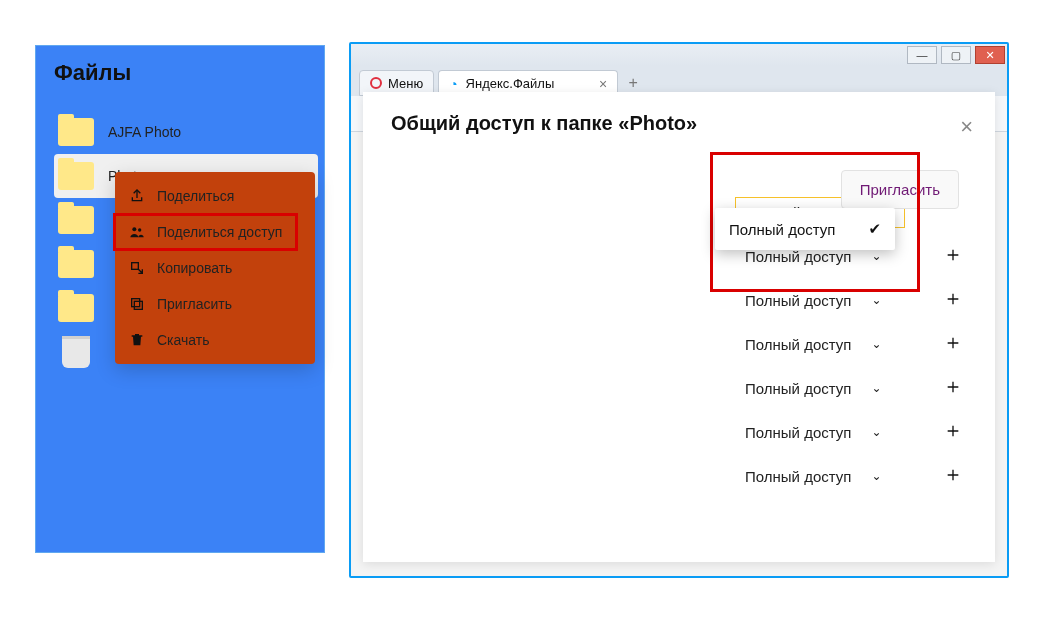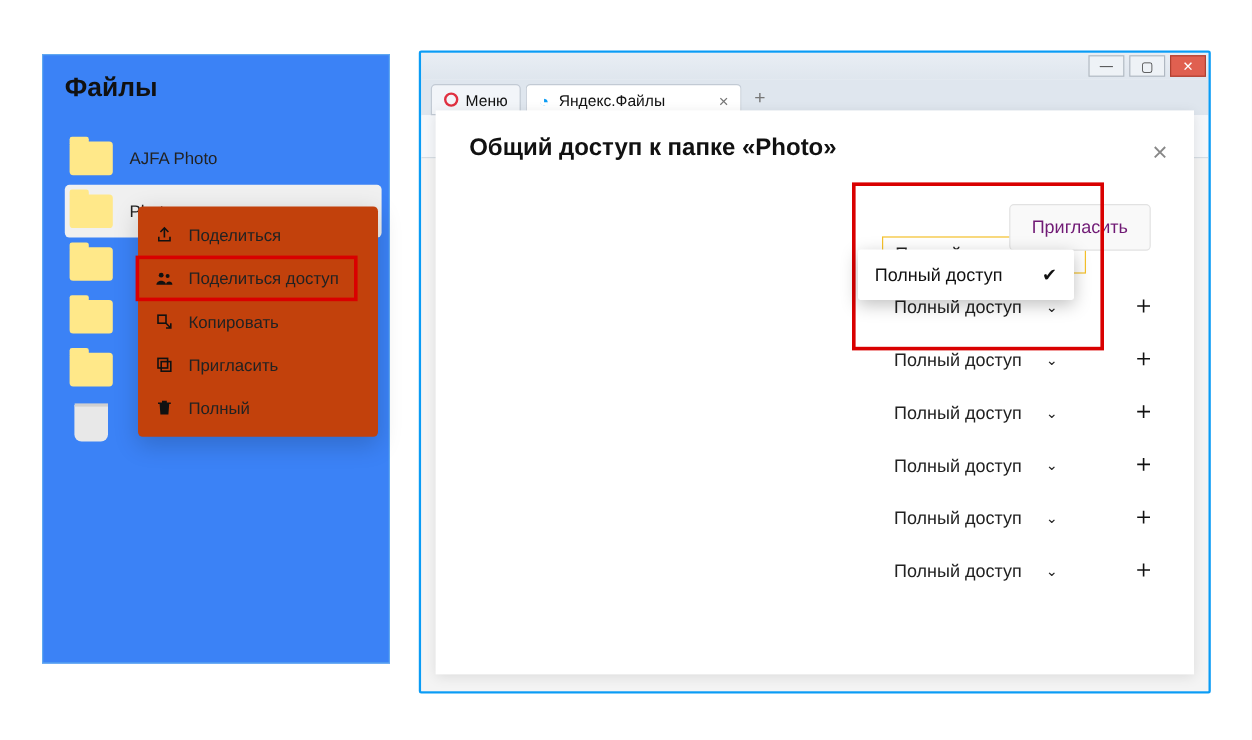"Полный" span { text: Полный -> Скачать }
